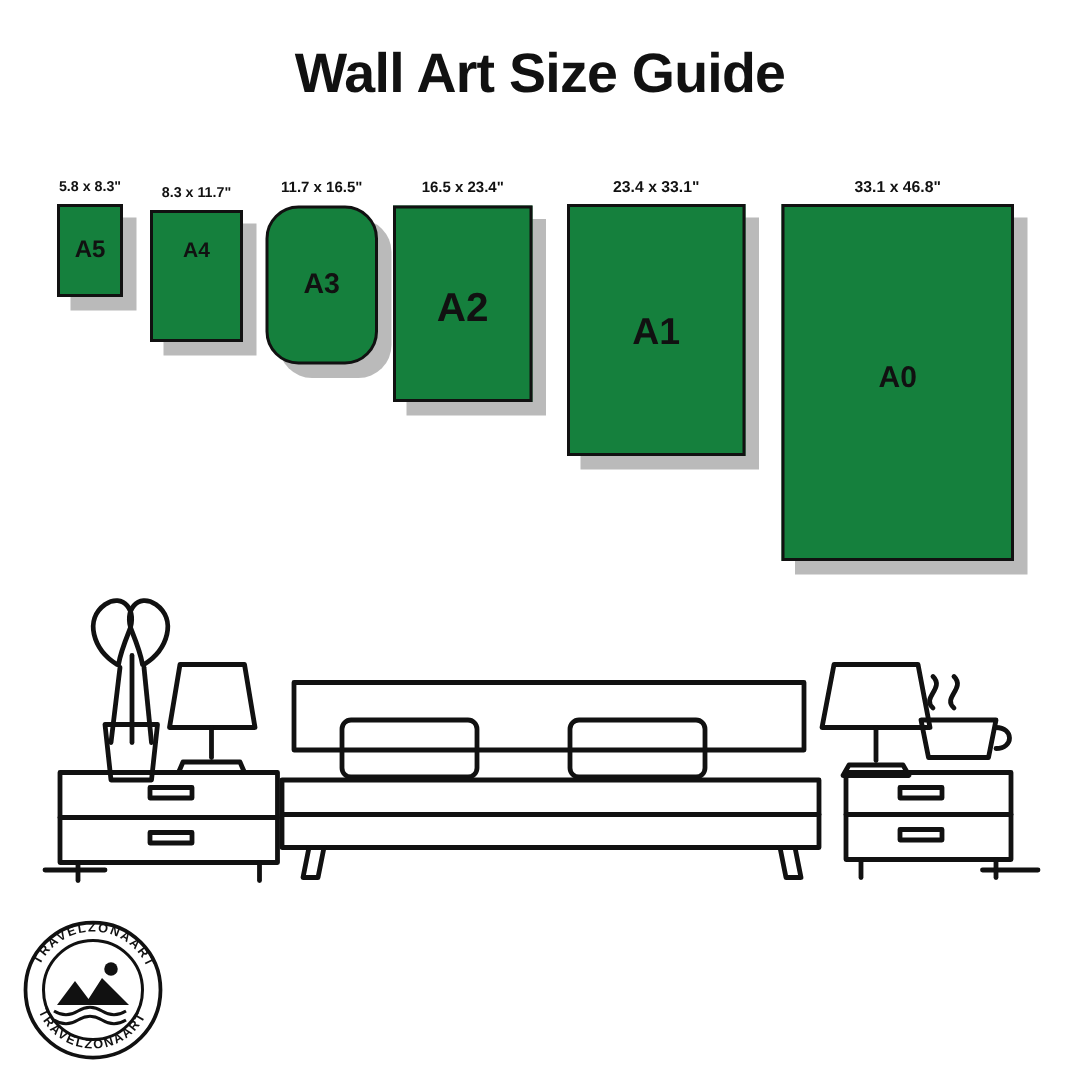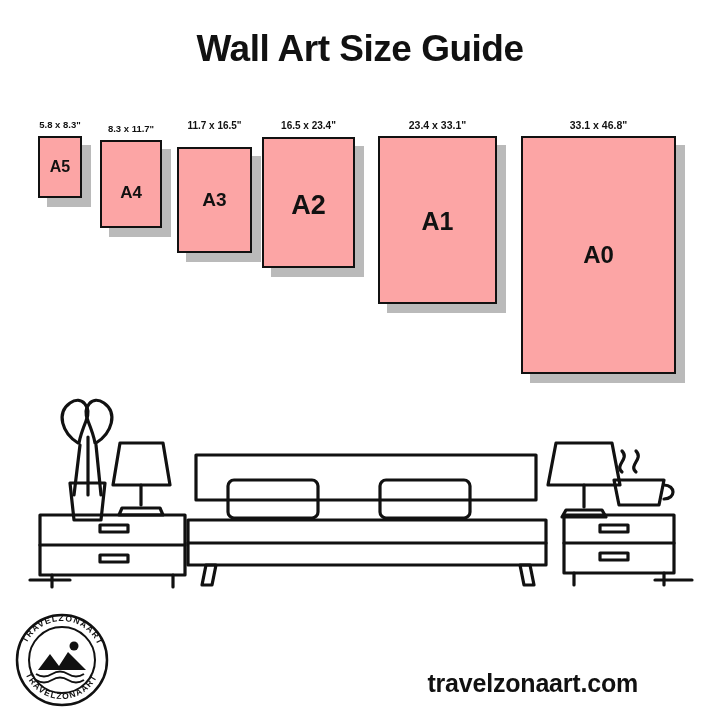"A5" .frame-box { background: #fca5a5 -> #15803d }
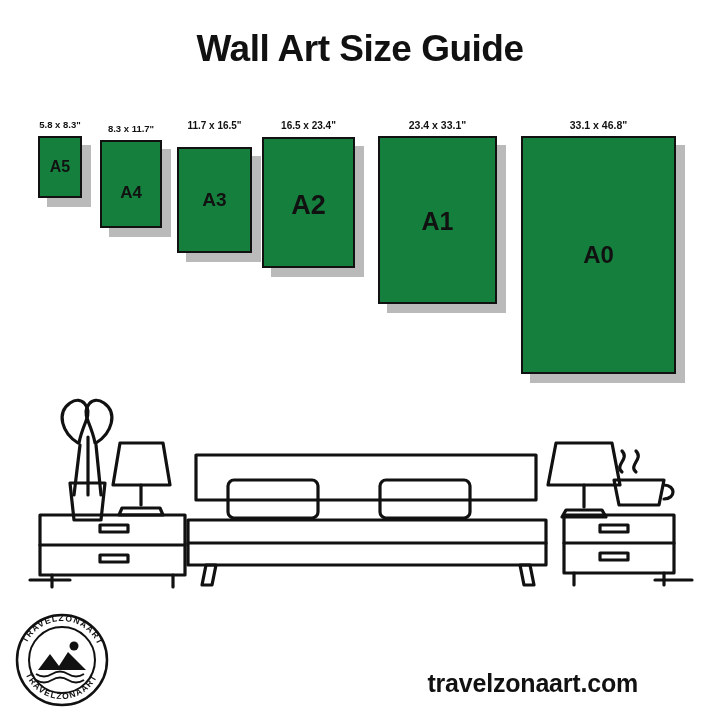"A4" div.frame-name { font-size: 17px -> 14px; top: 41px -> 16px }
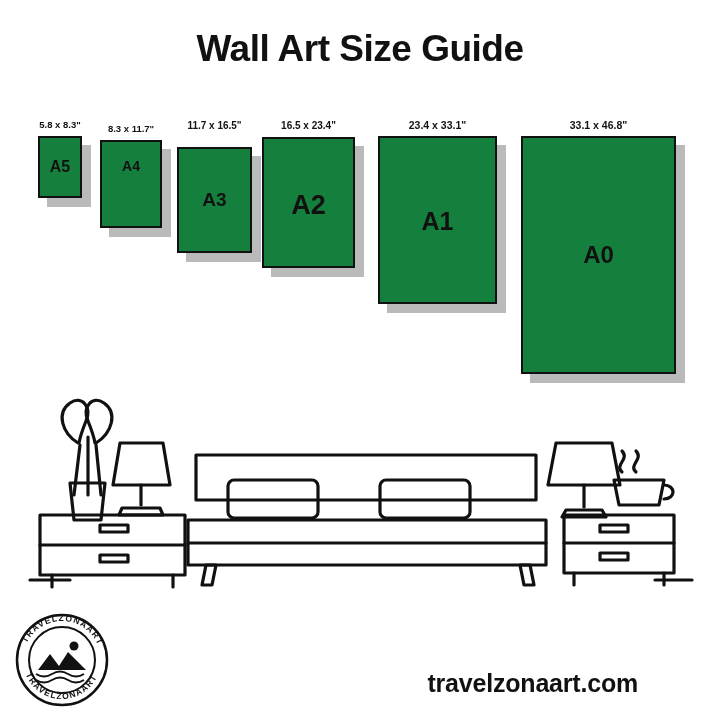"A3" div.frame-box { border-radius: none -> 22px; top: 147px -> 137px }
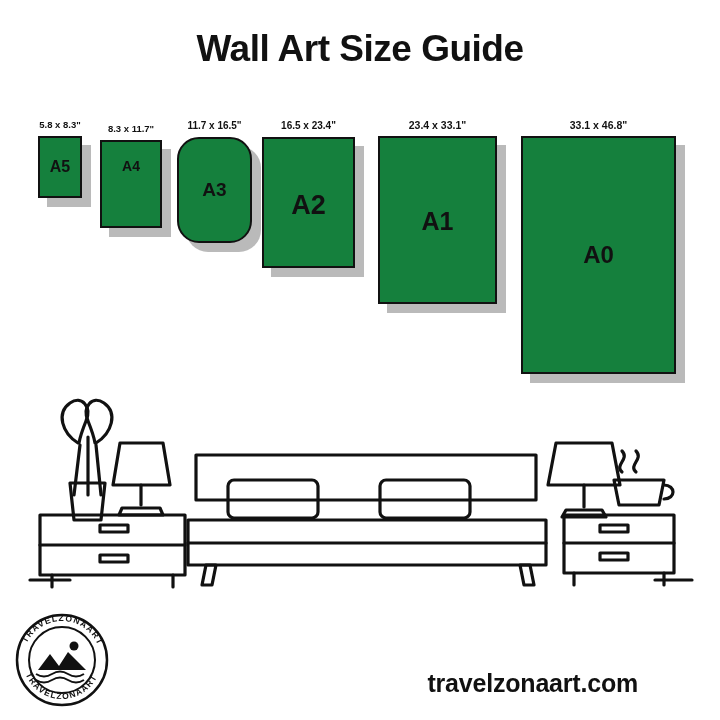"A0" div.frame-name { font-size: 24px -> 20px }
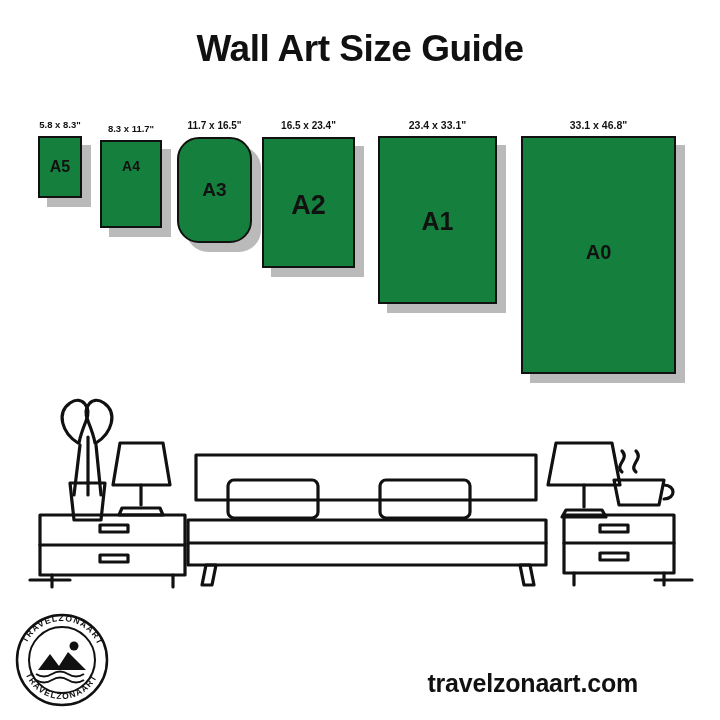"travelzonaart.com" div.site-url { html: <div>travelzonaart.com</div> -> none }
